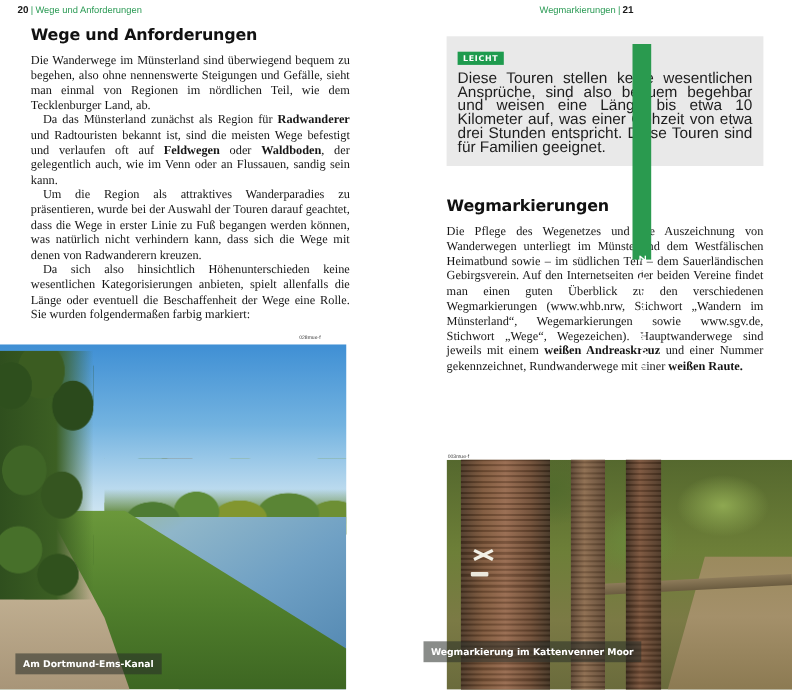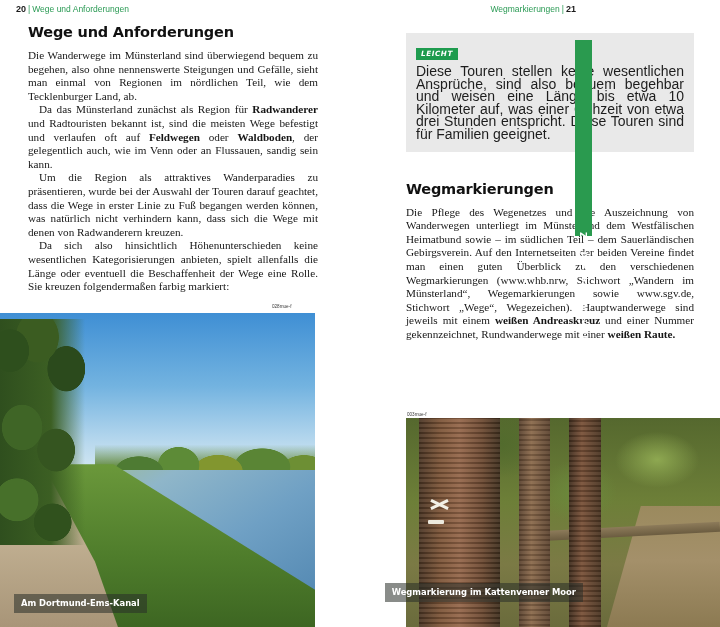"LEICHT" .badge { font-style: italic -> none }
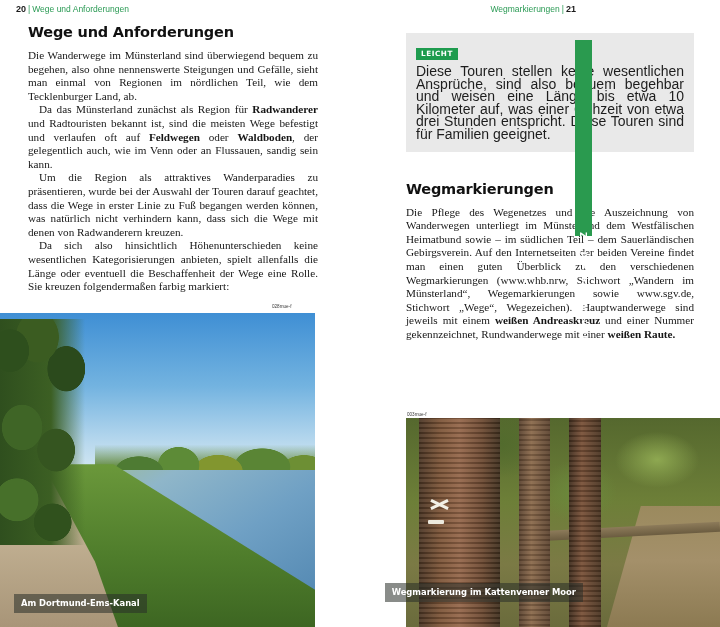"Da sich also hinsichtlich" p.body { text: kreuzen -> wurden }
